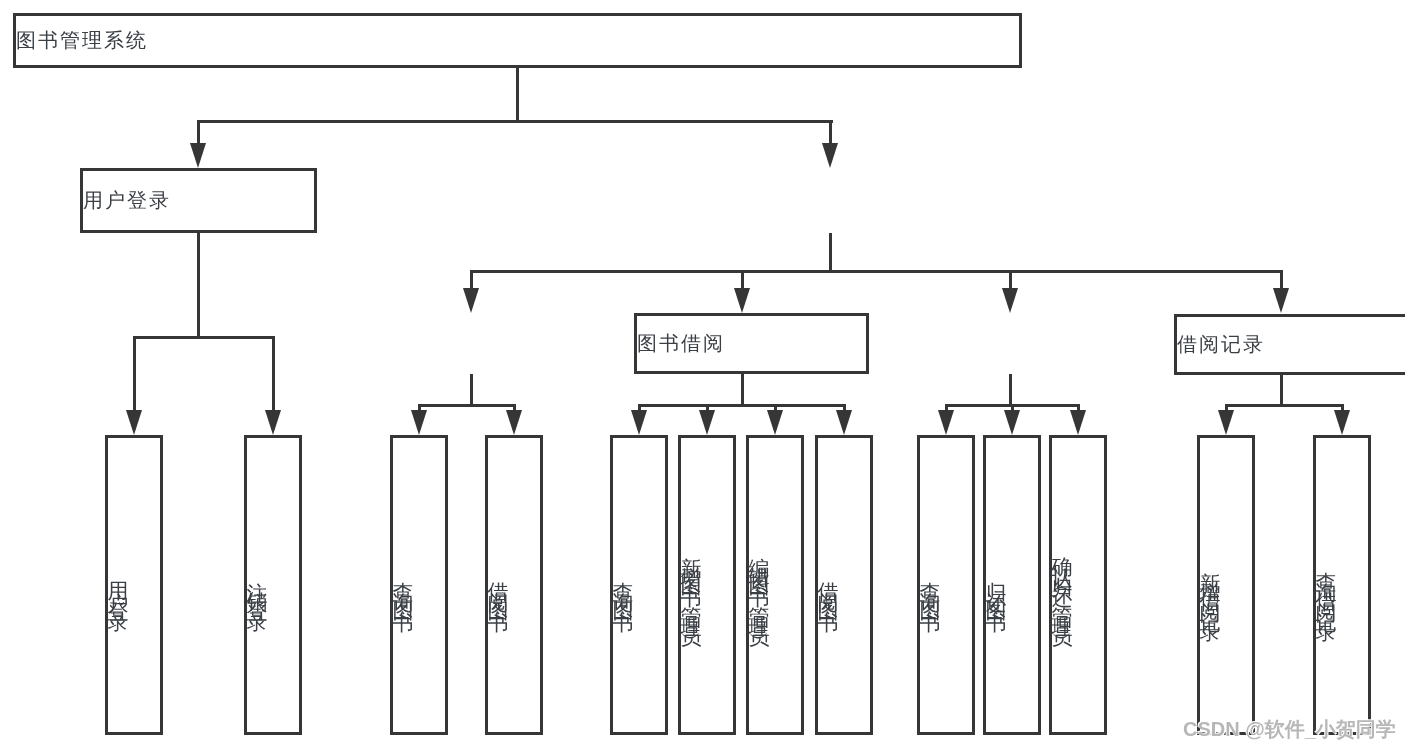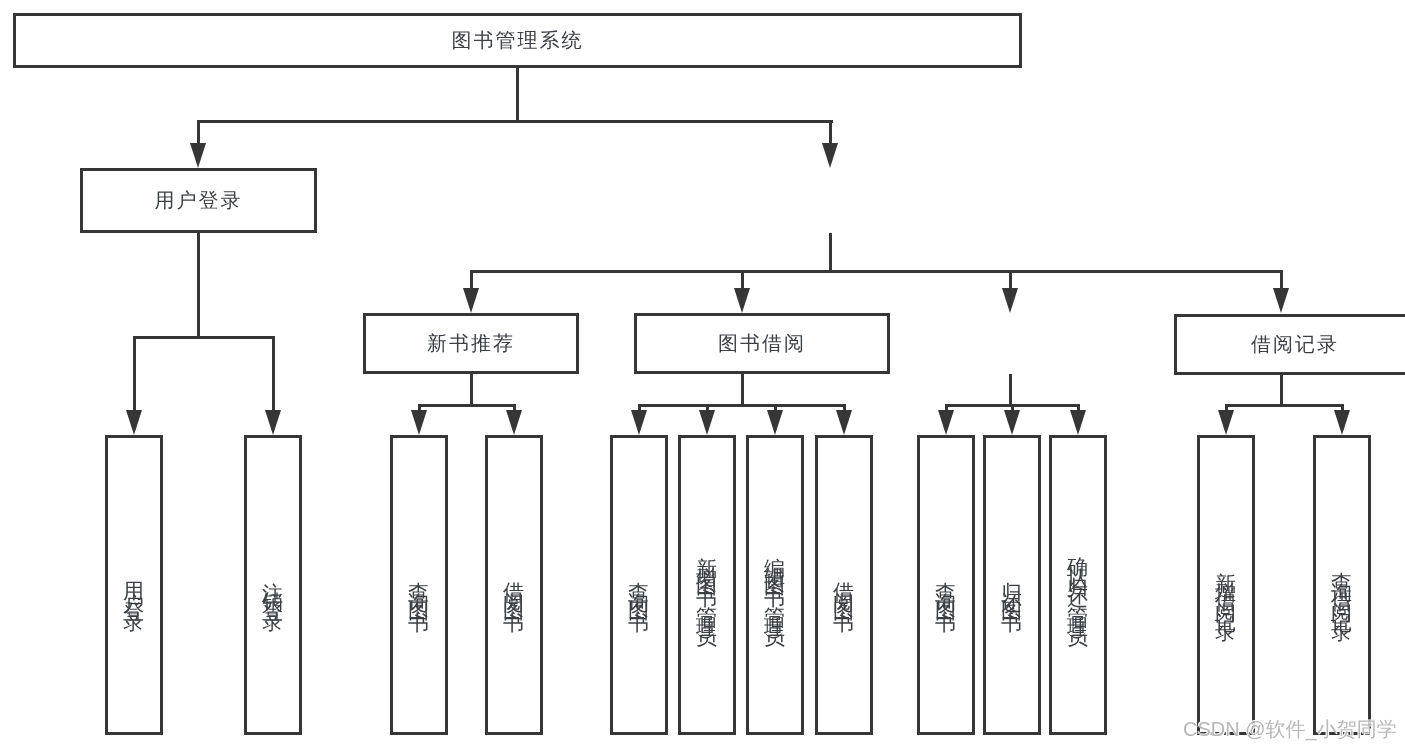"图书管理系统" .box { justify-content: center -> none }
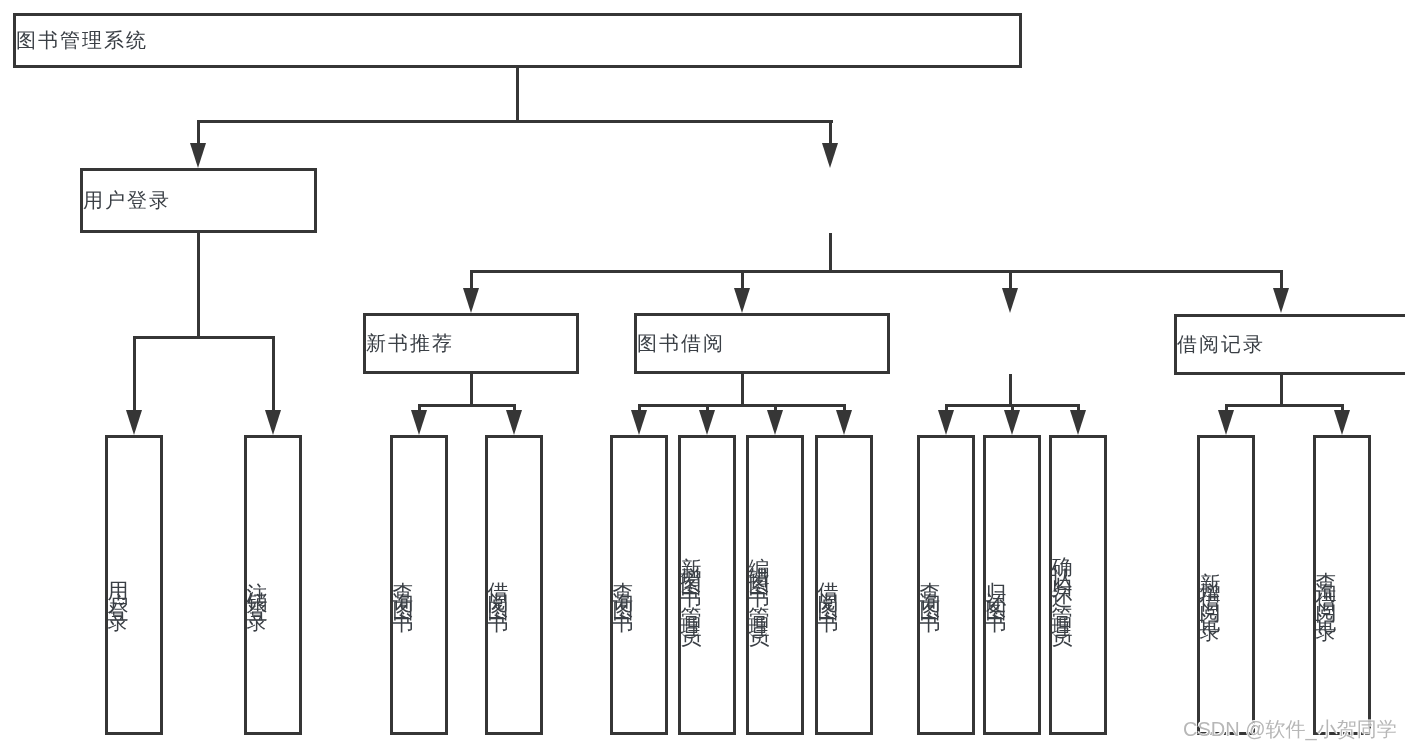"新书推荐" div.box { html: <div> <span>新书推荐</span> </div> -> none }
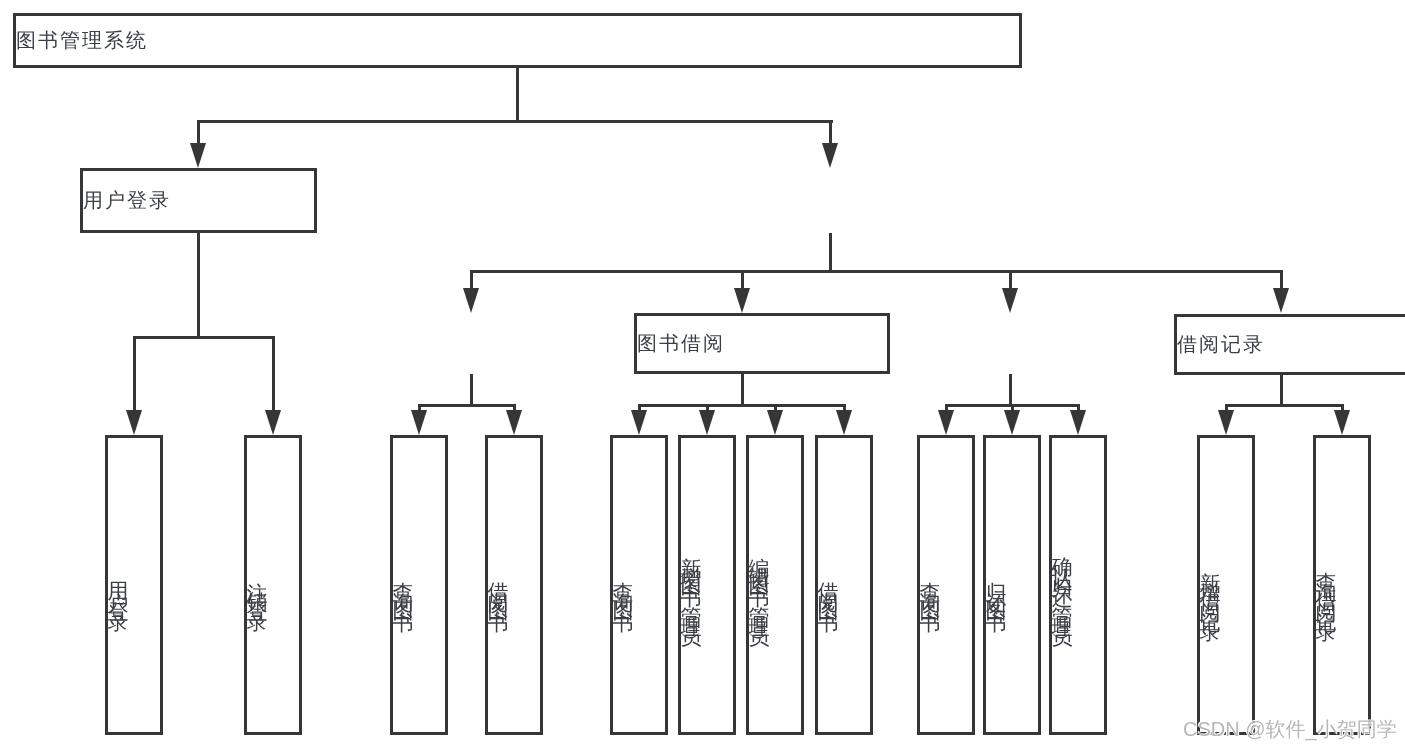"图书借阅" div.box { width: 256px -> 235px }
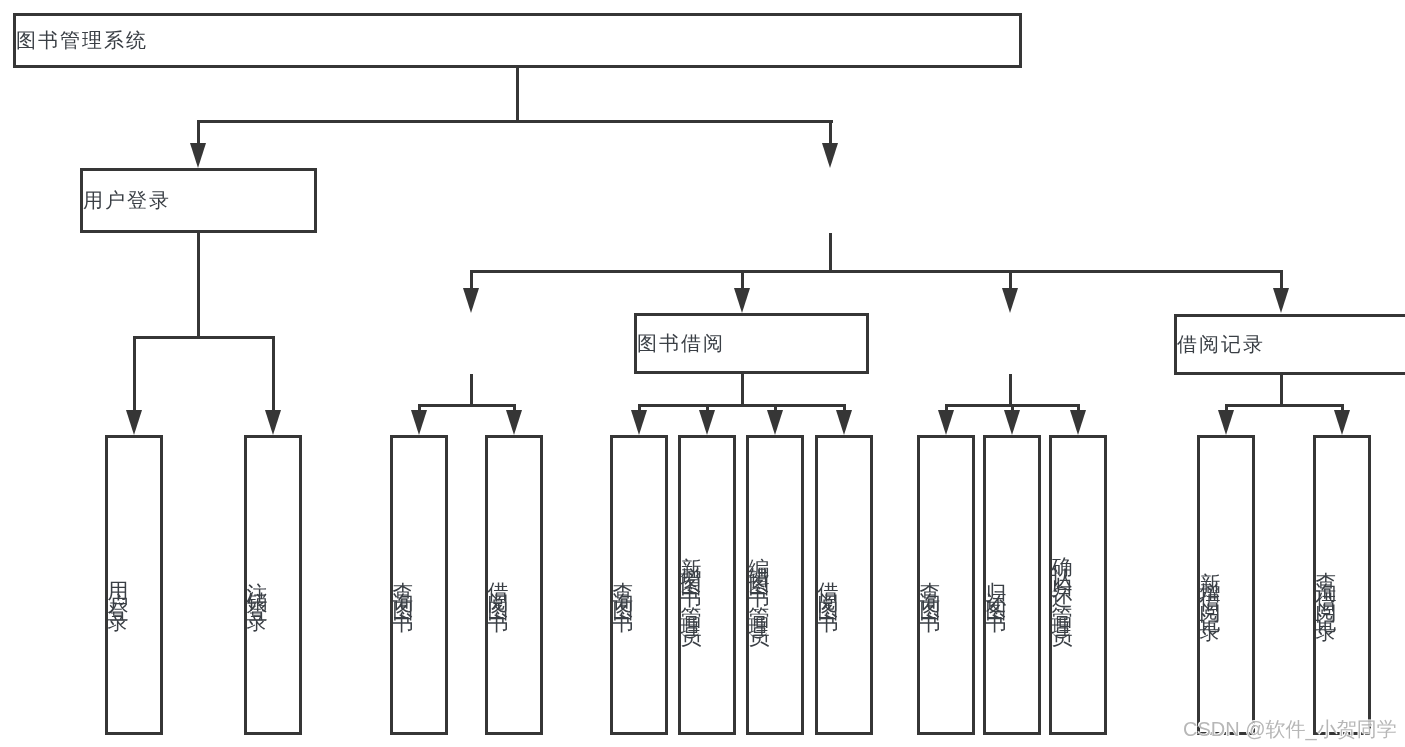"CSDN @软件_小贺同学" .watermark { font-weight: none -> bold }
